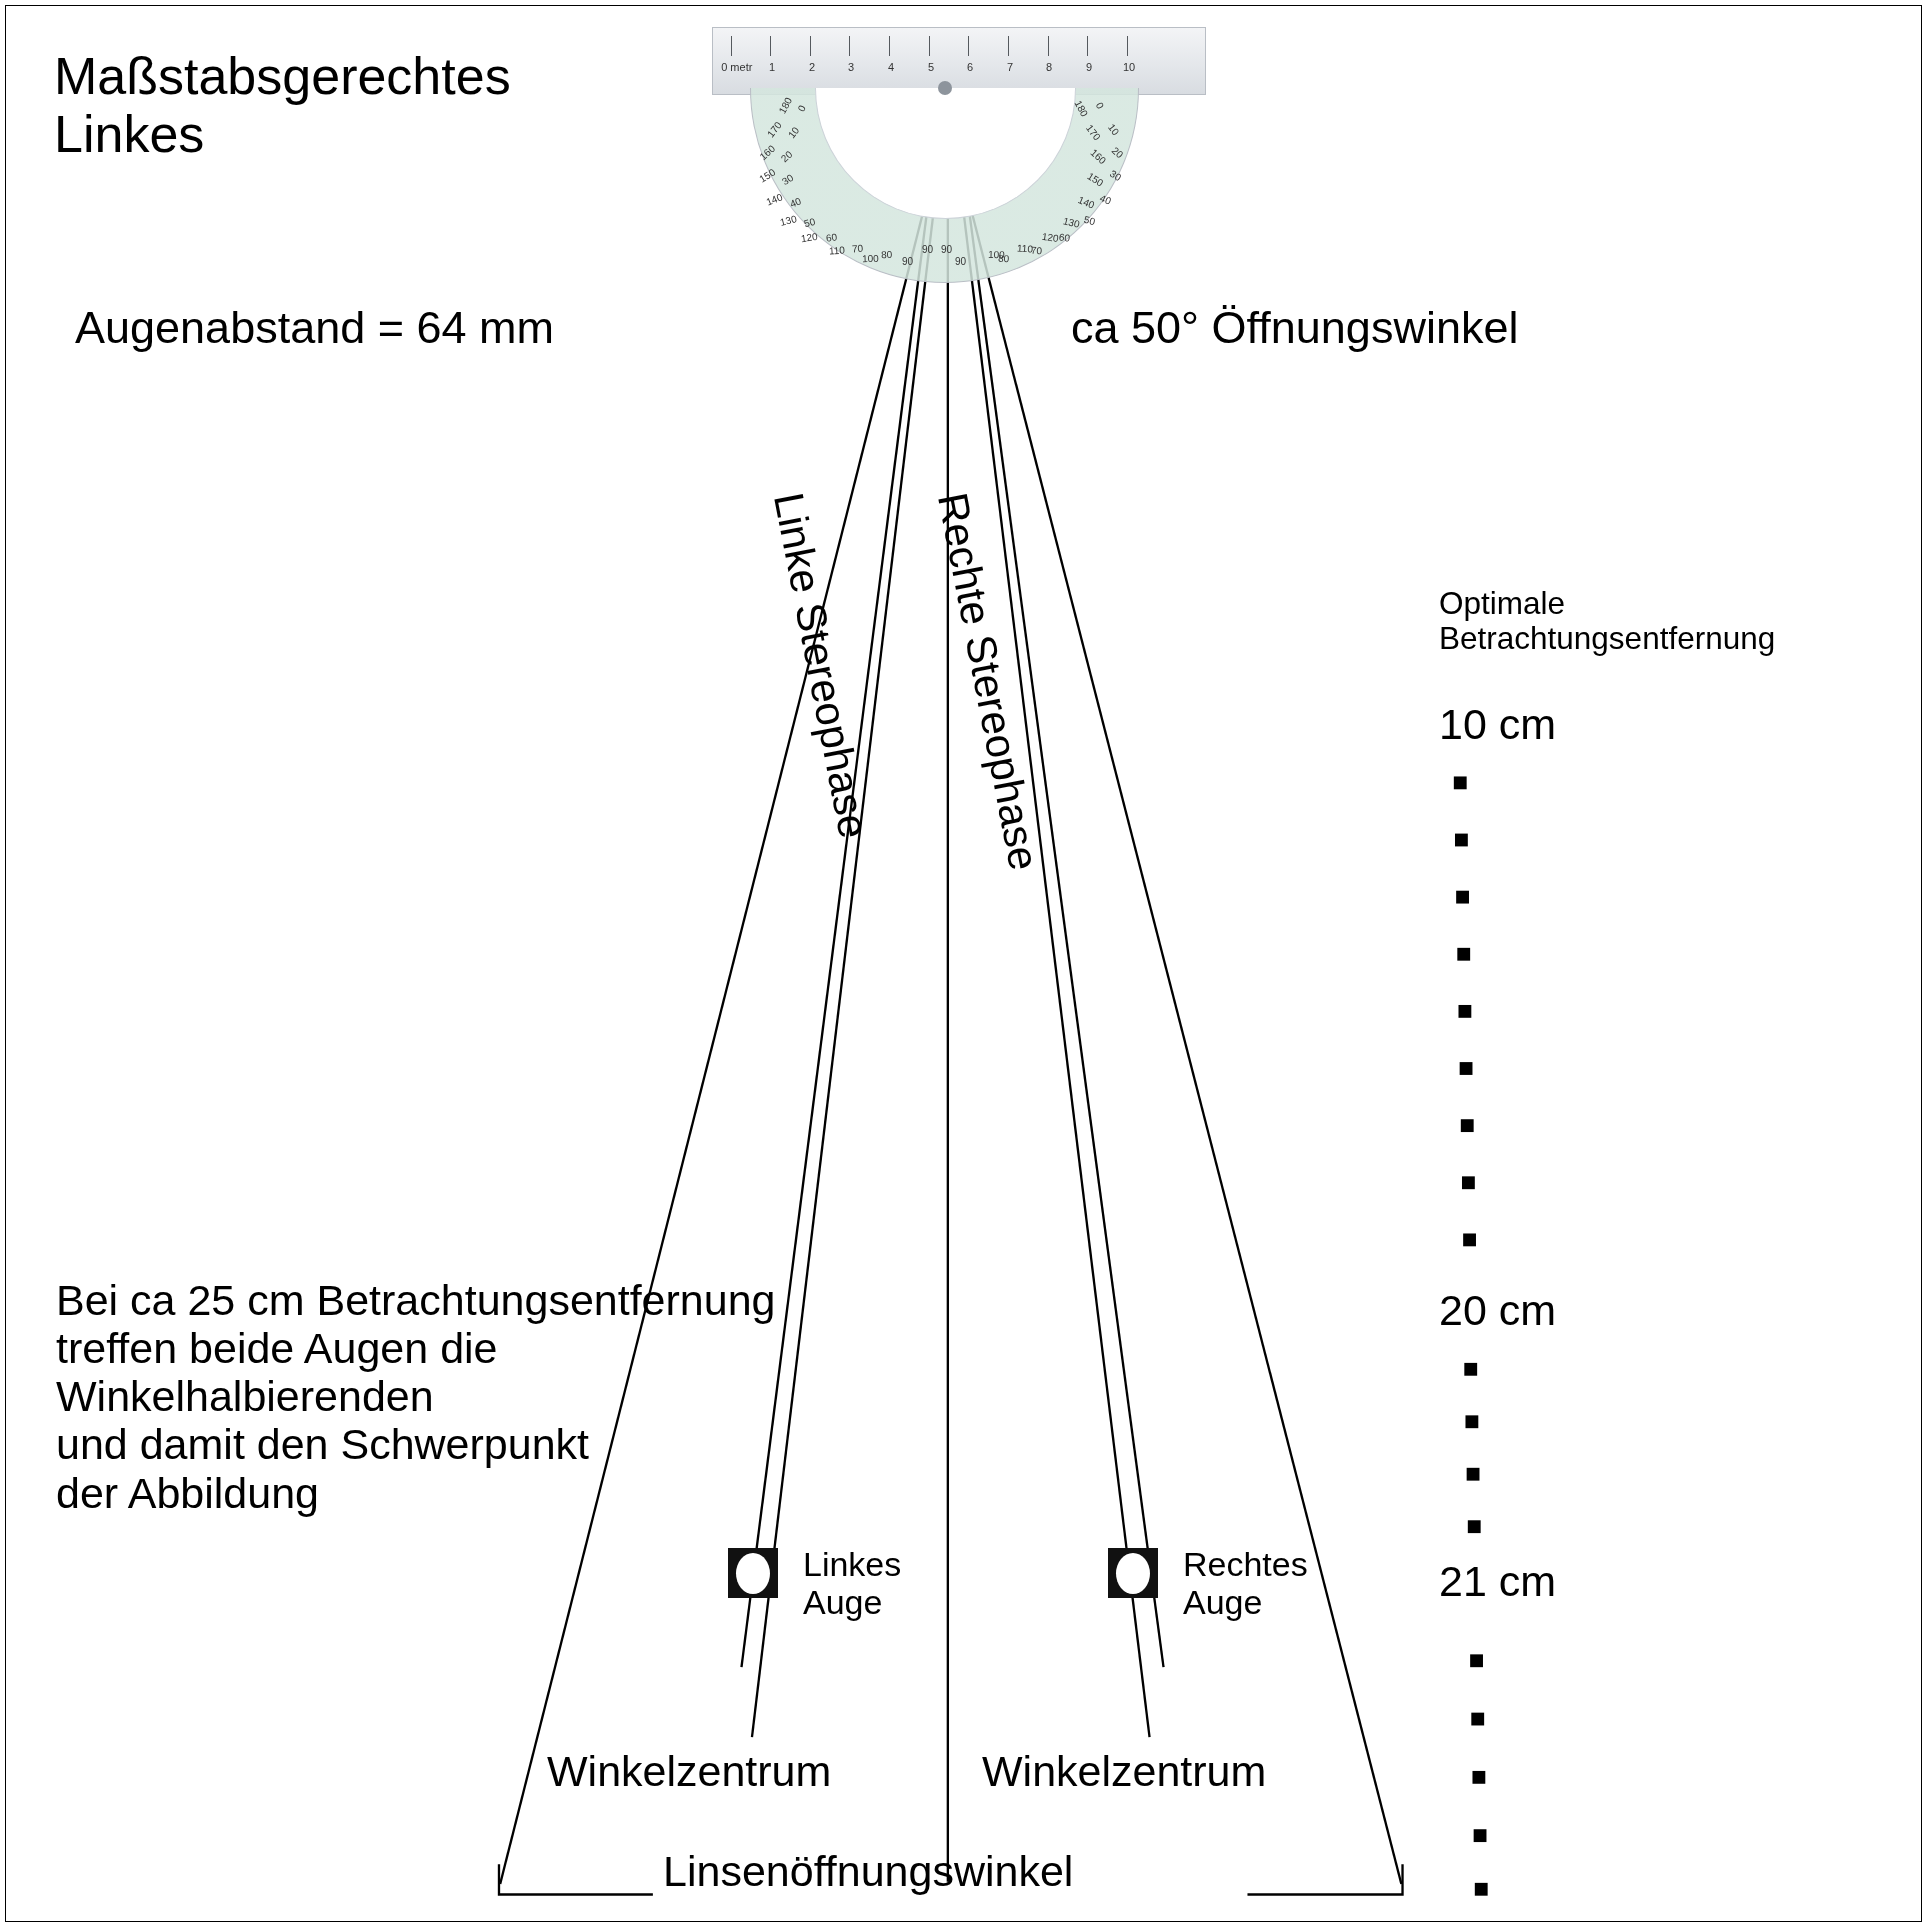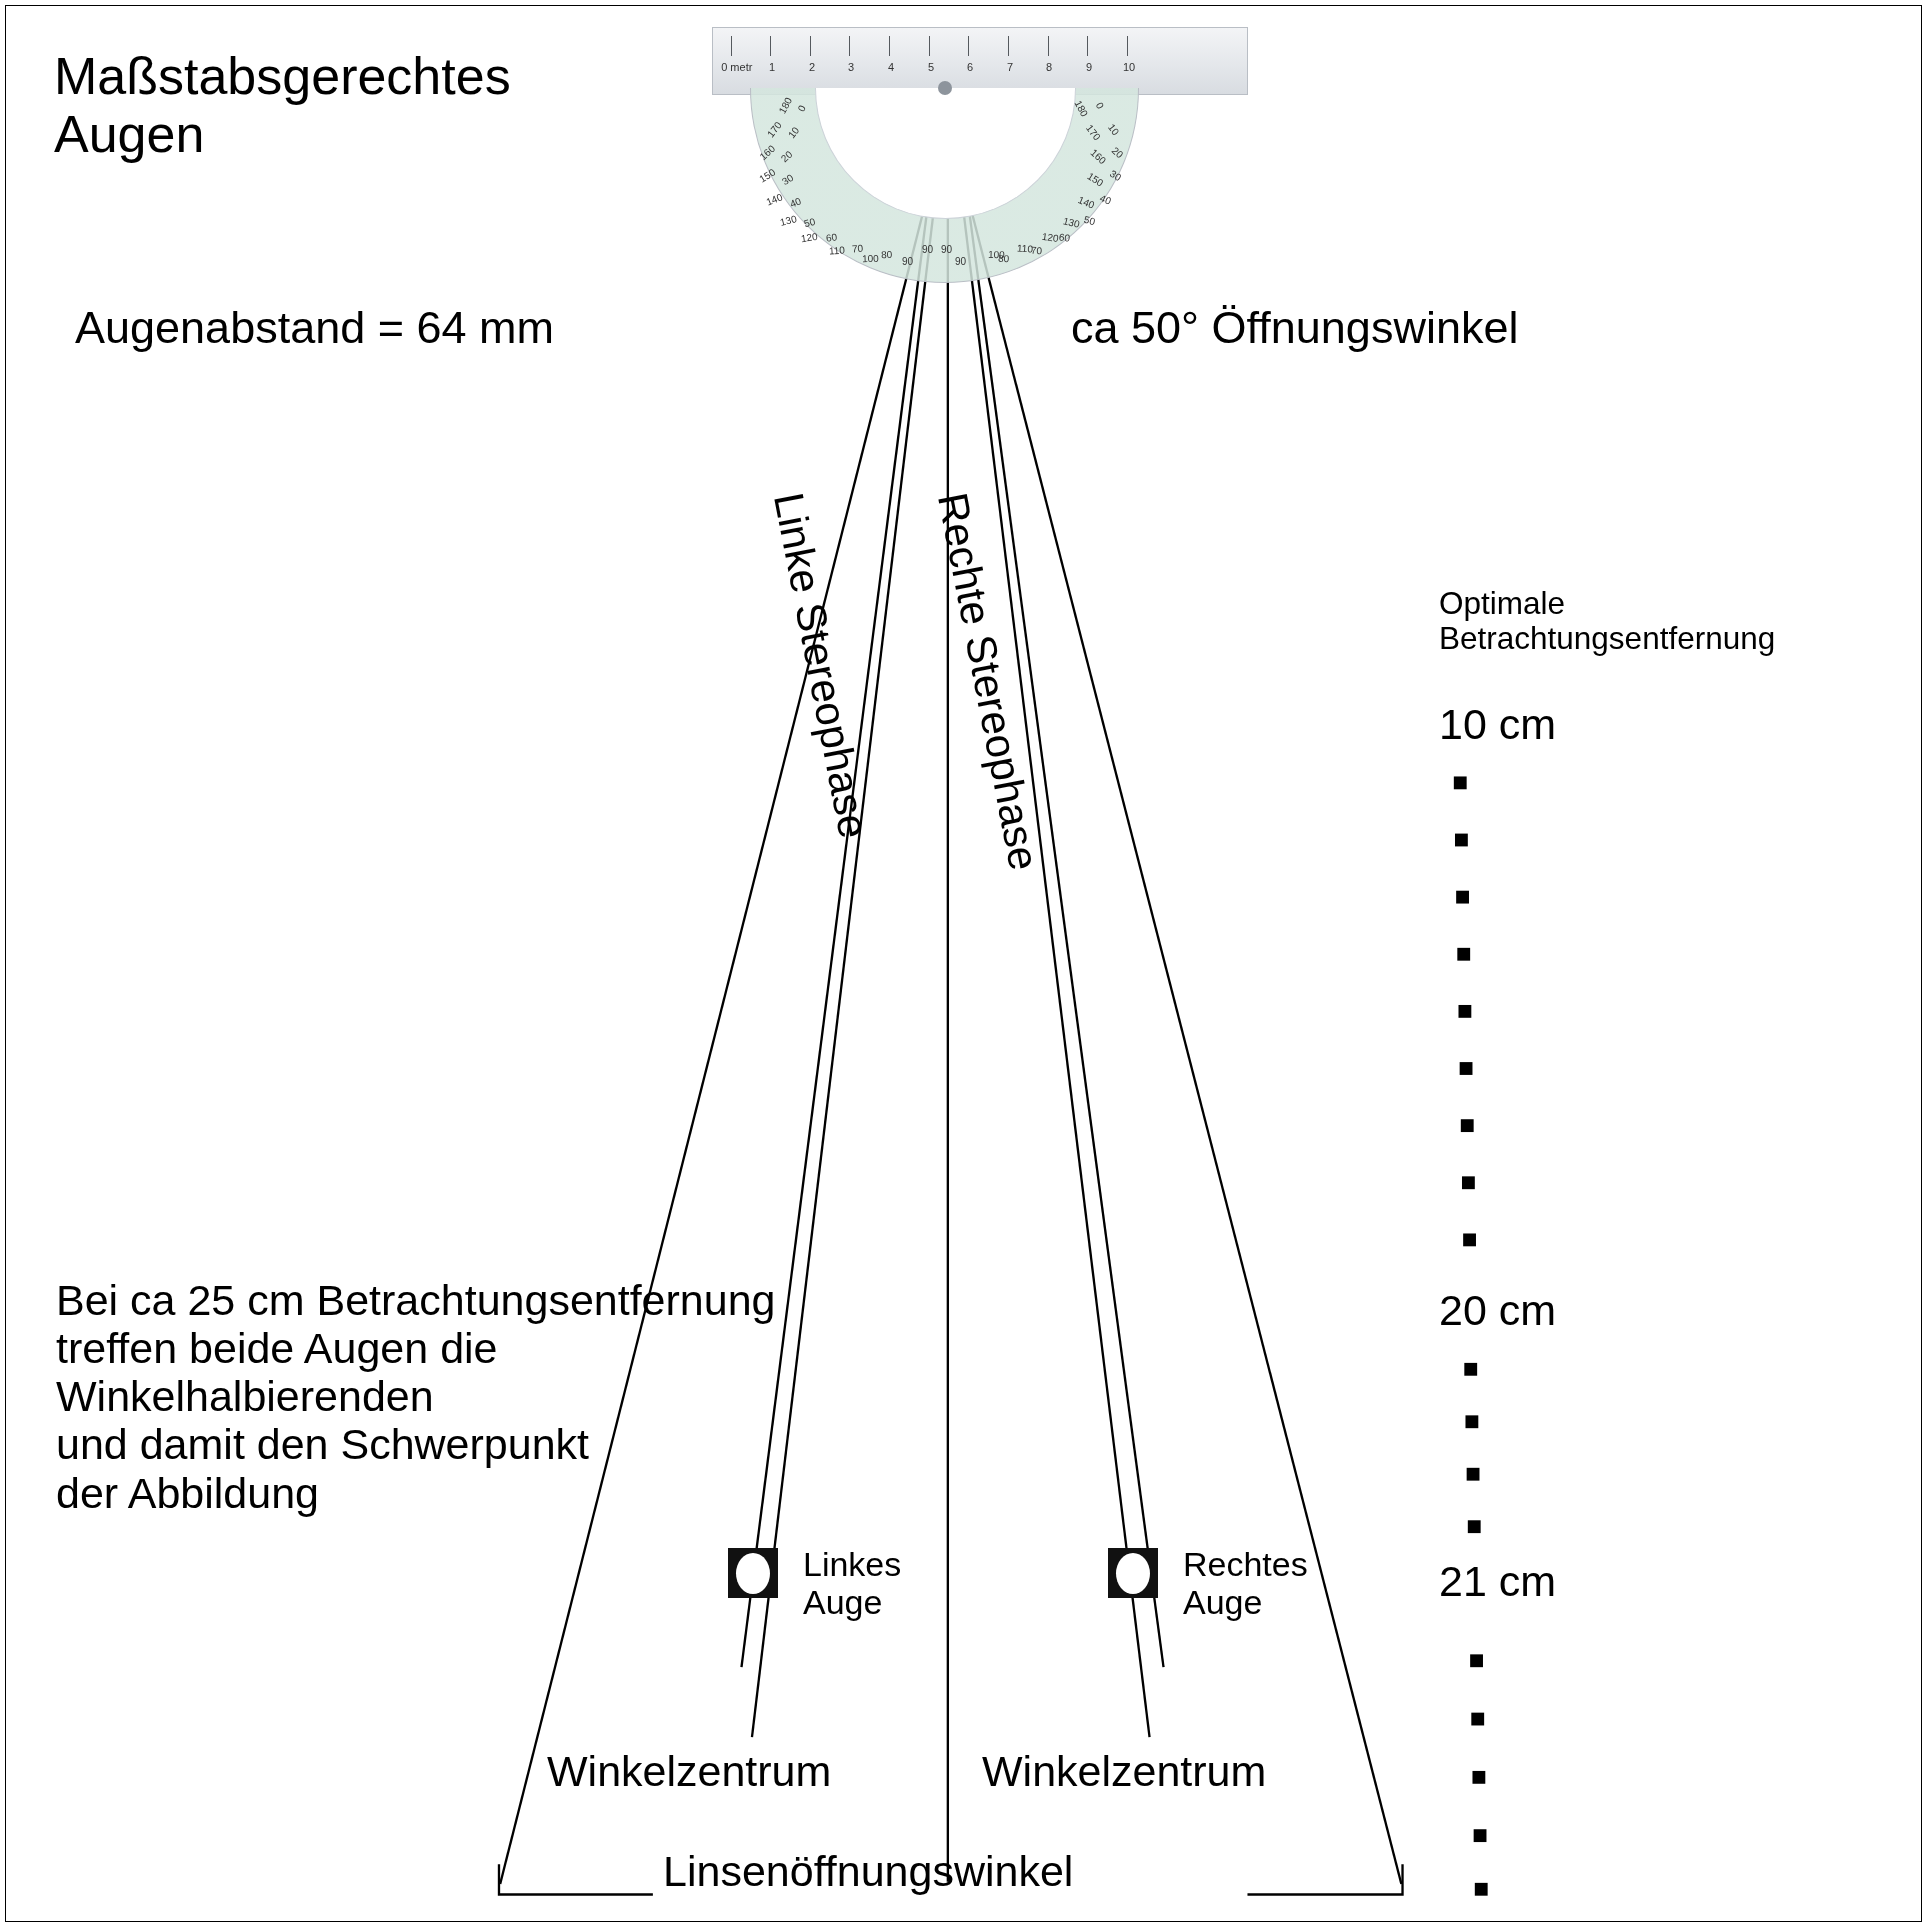"Maßstabsgerechtes" div.txt { text: Augen -> Linkes }
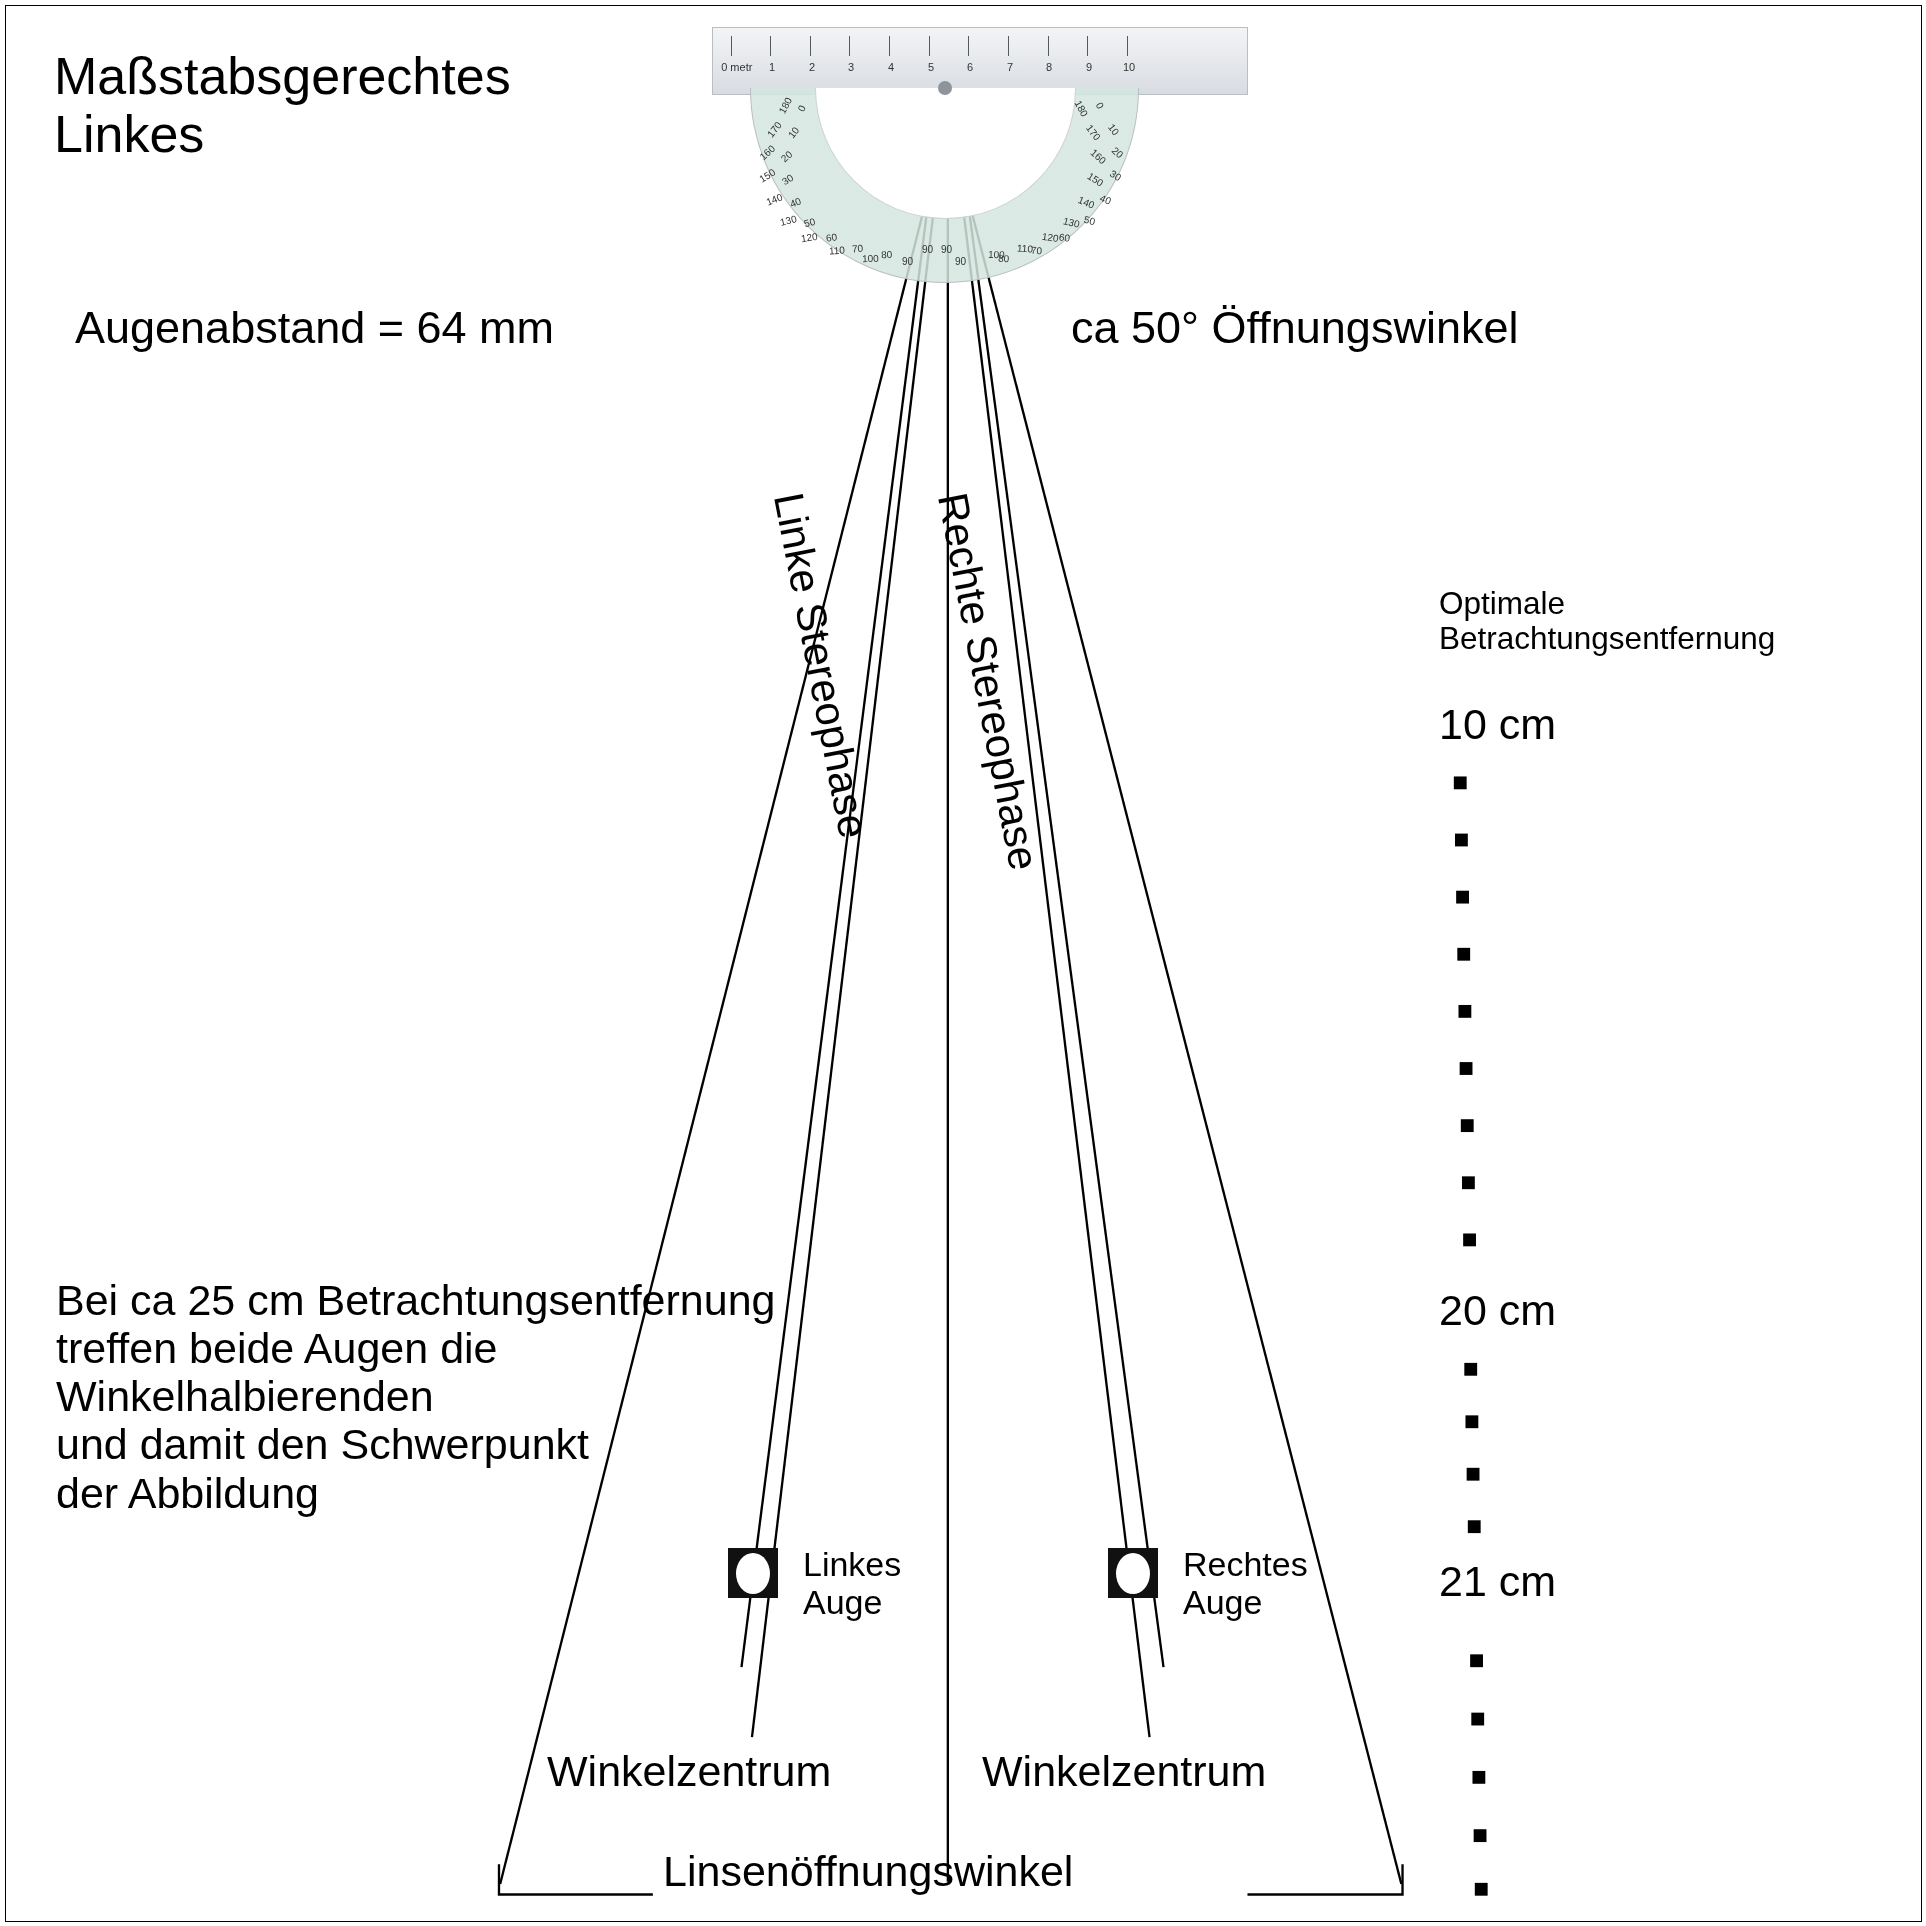"0 metr" #ruler { width: 536px -> 494px }
